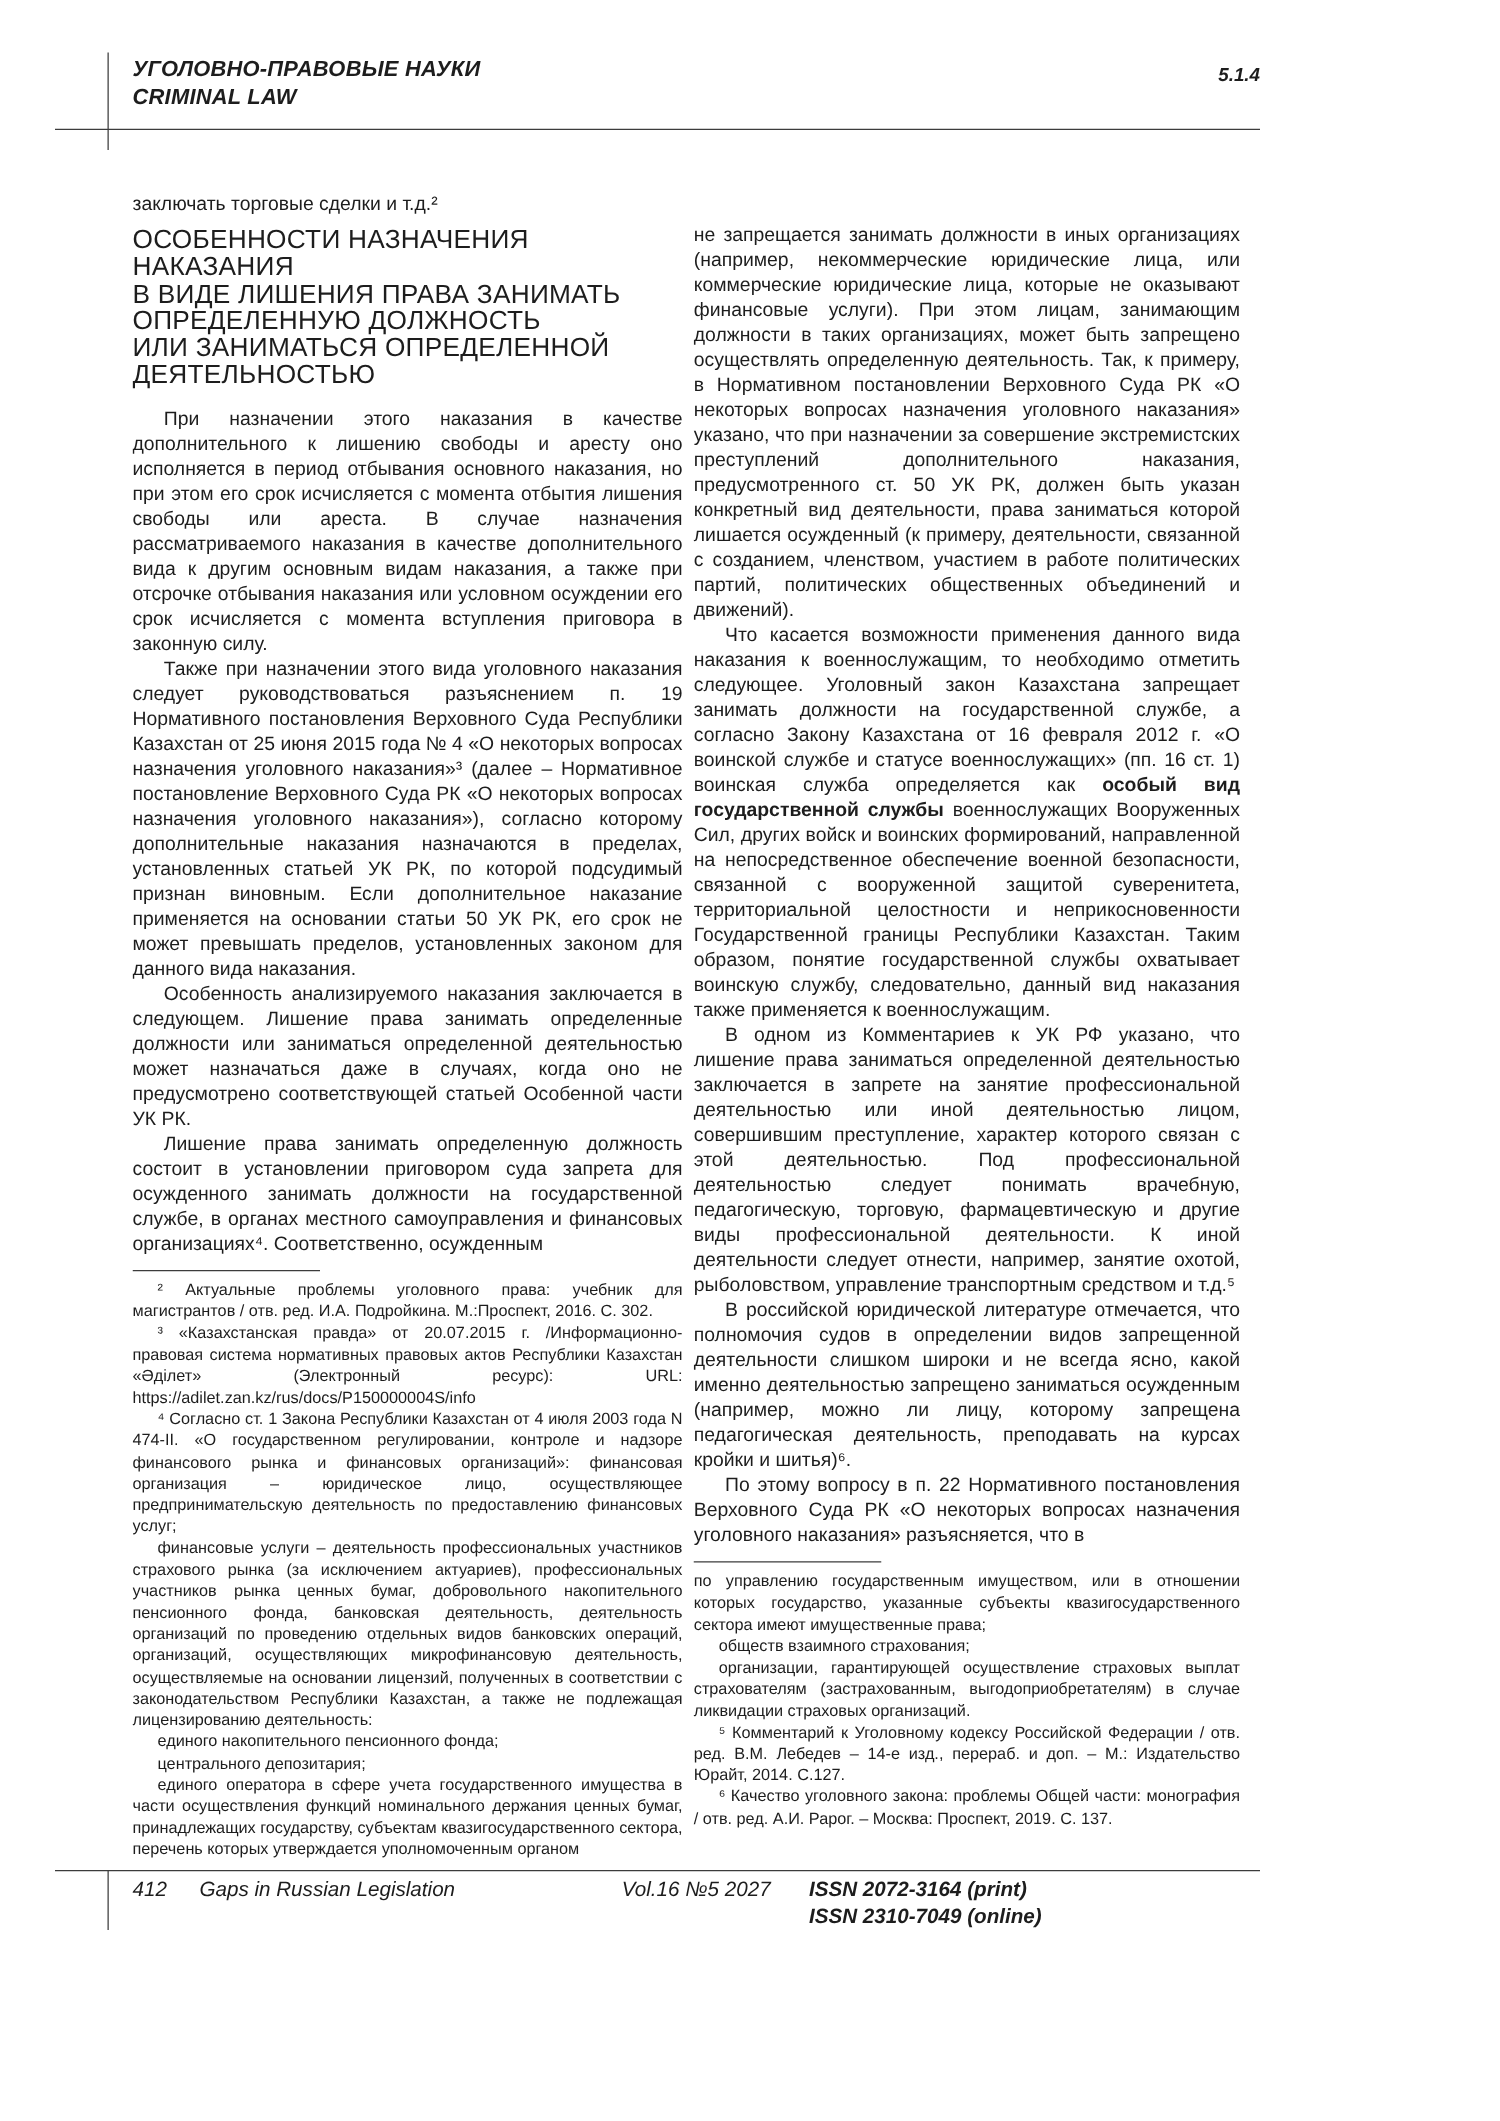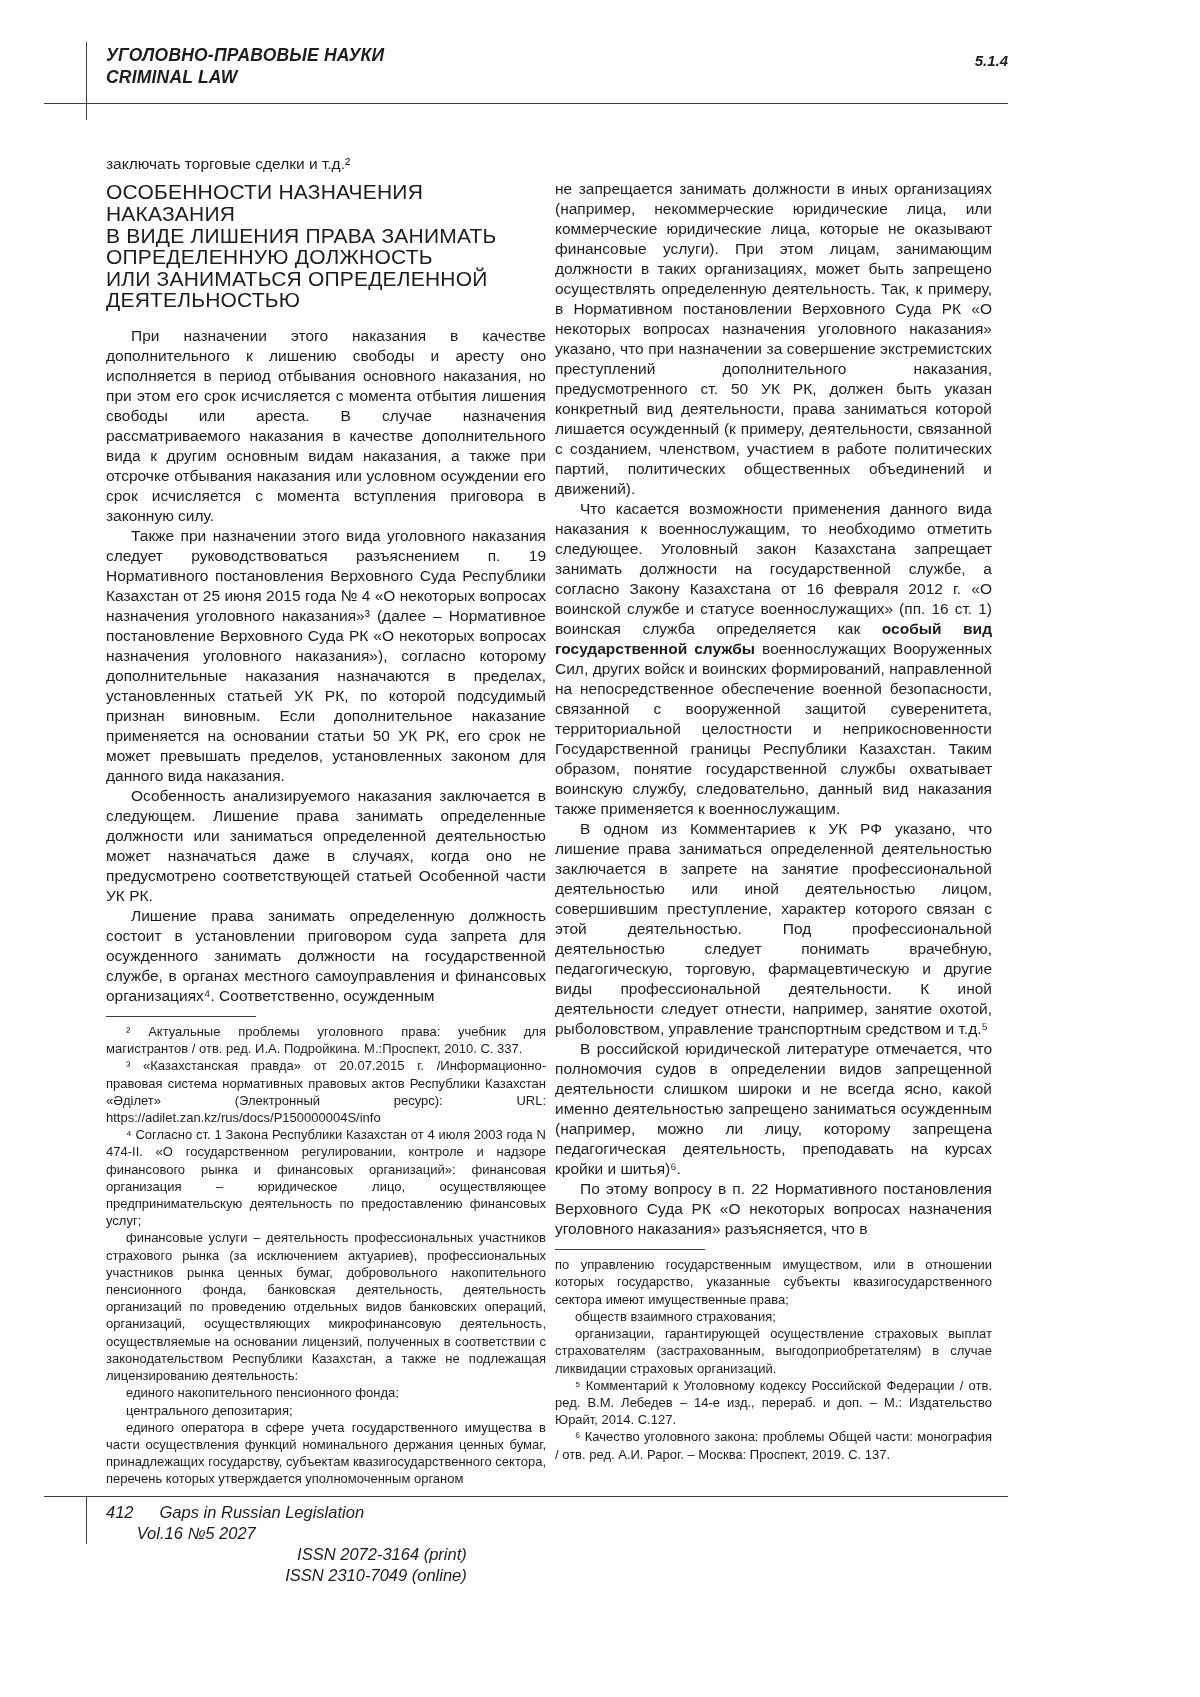"² Актуальные проблемы уголовного права:" p { text: 2010. С. 337 -> 2016. С. 302 }
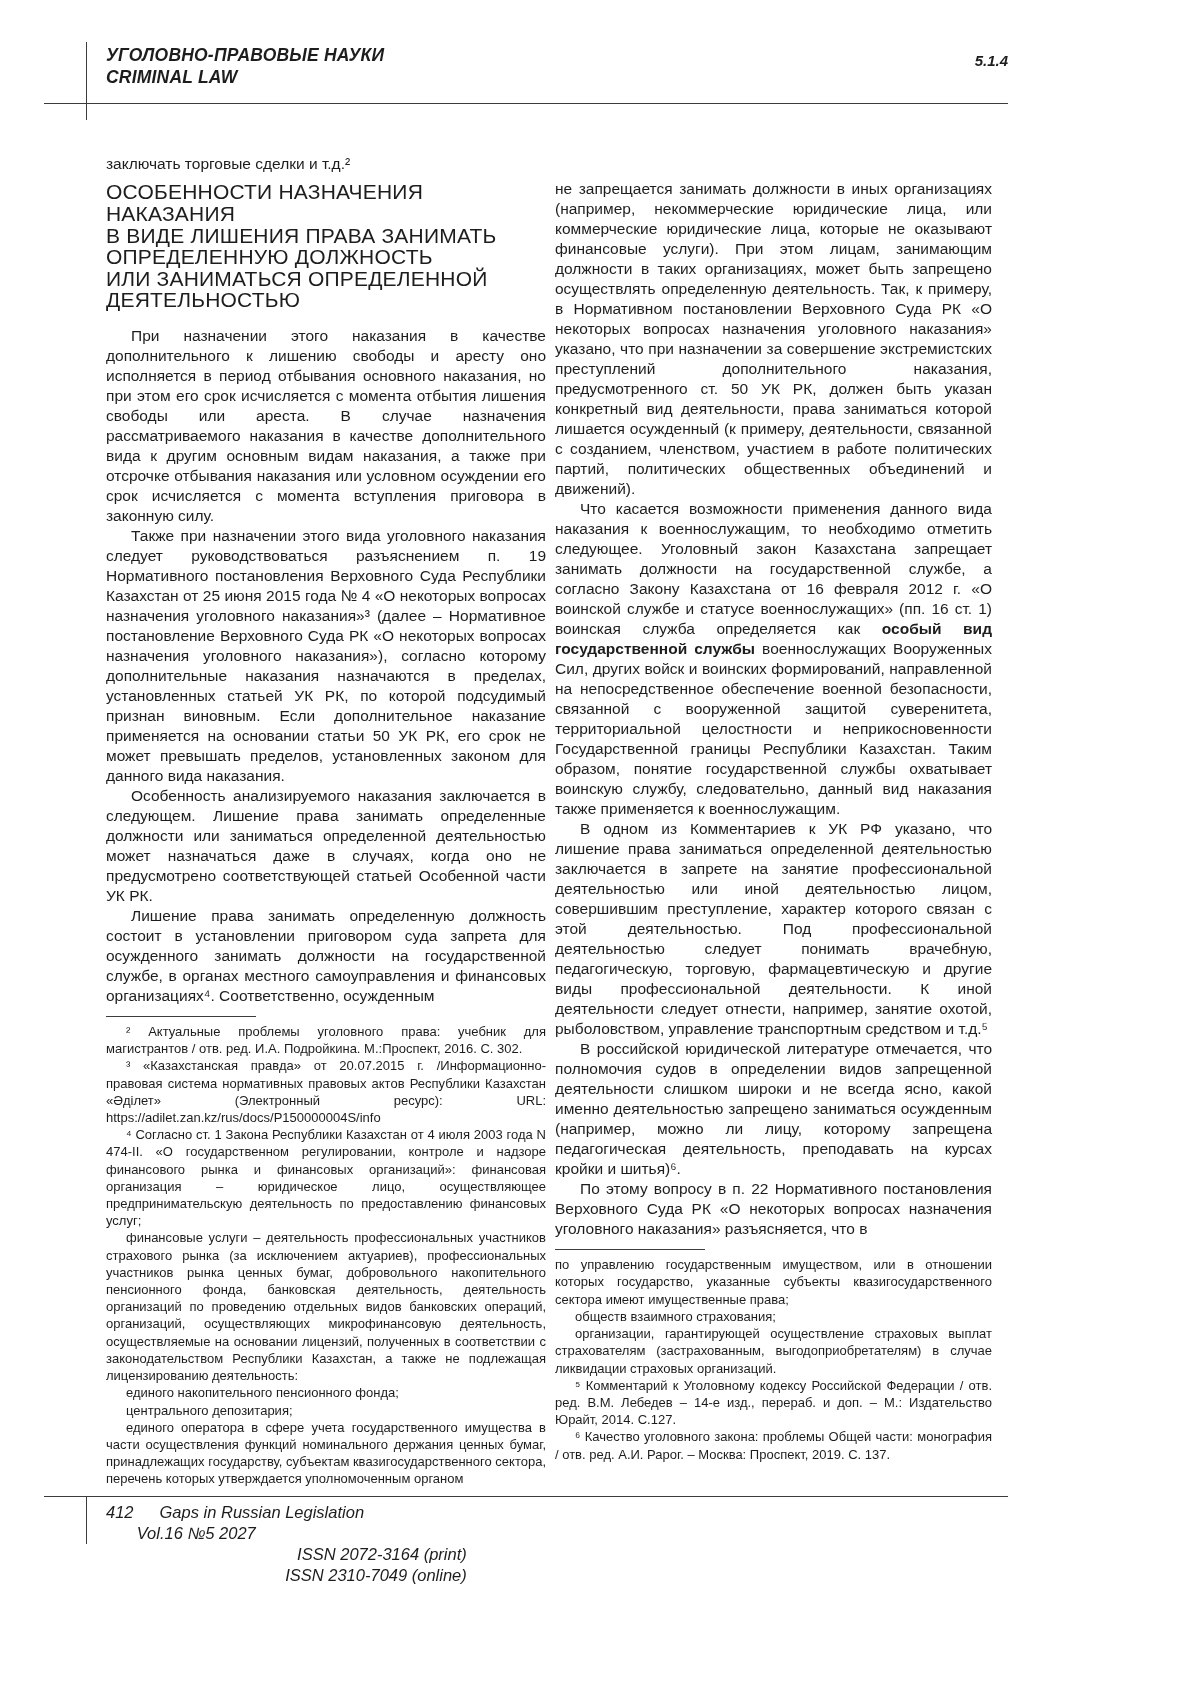"412" footer { flex-direction: column -> none }
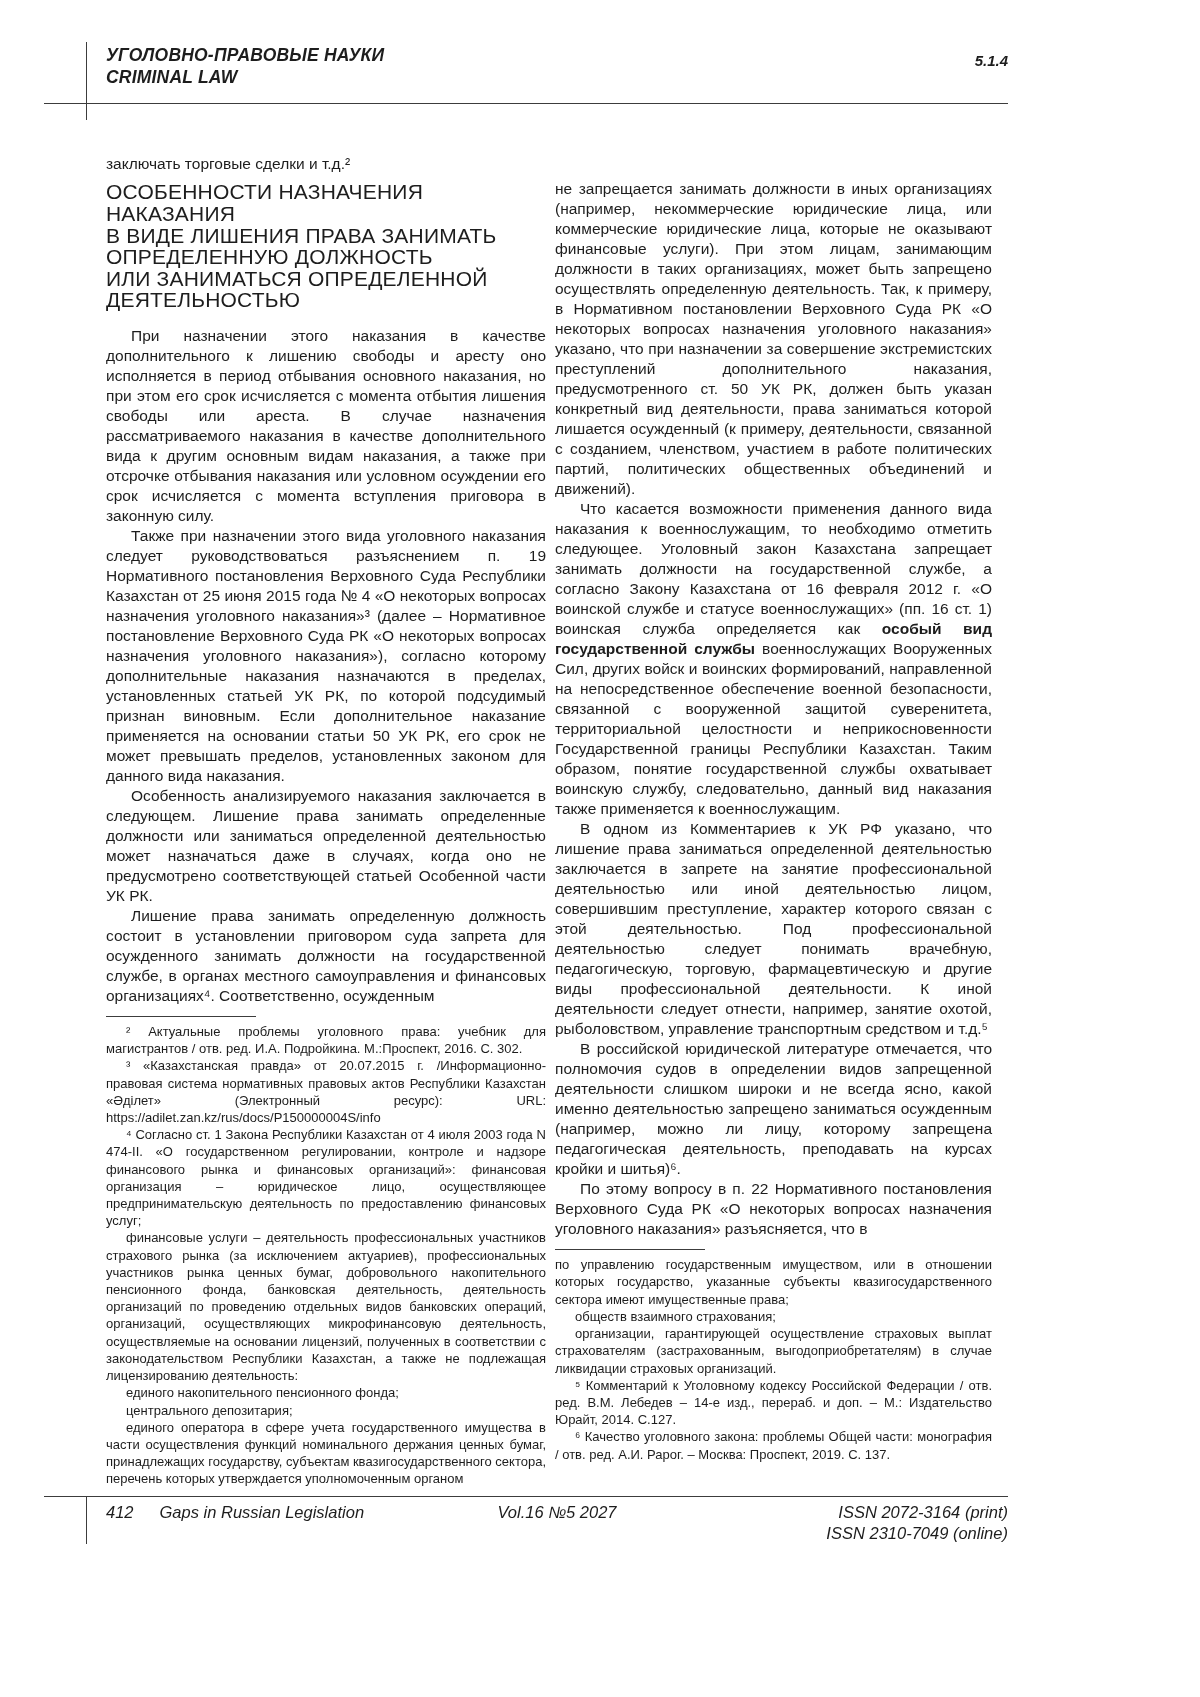"ISSN 2072-3164 (print)" .footer-right { font-weight: normal -> bold; text-align: right -> none }
